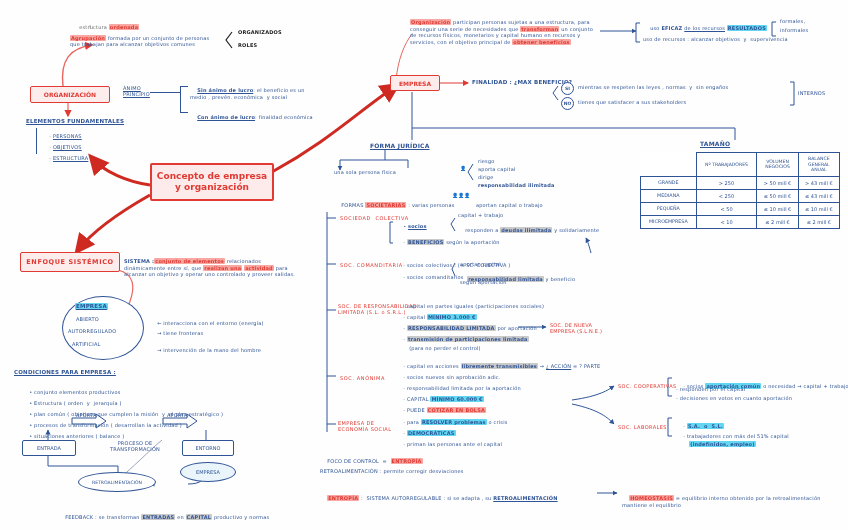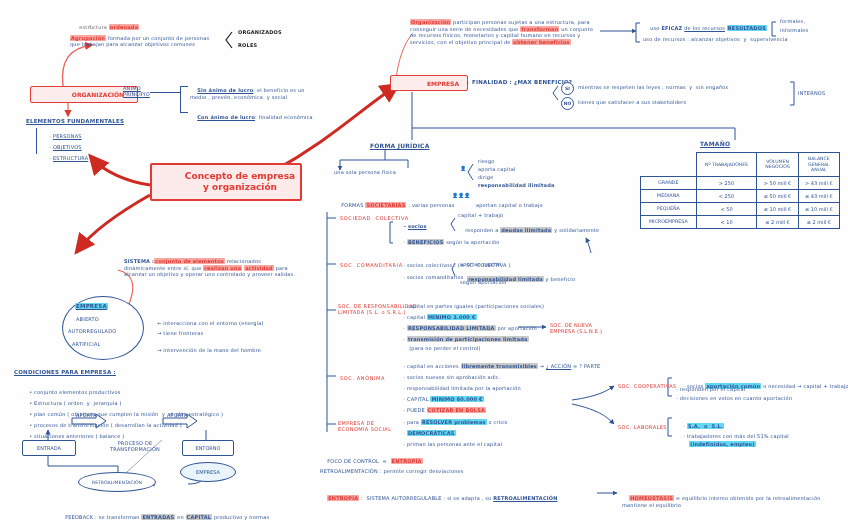"Concepto de empresa" .boxred { padding-left: 28px -> none }
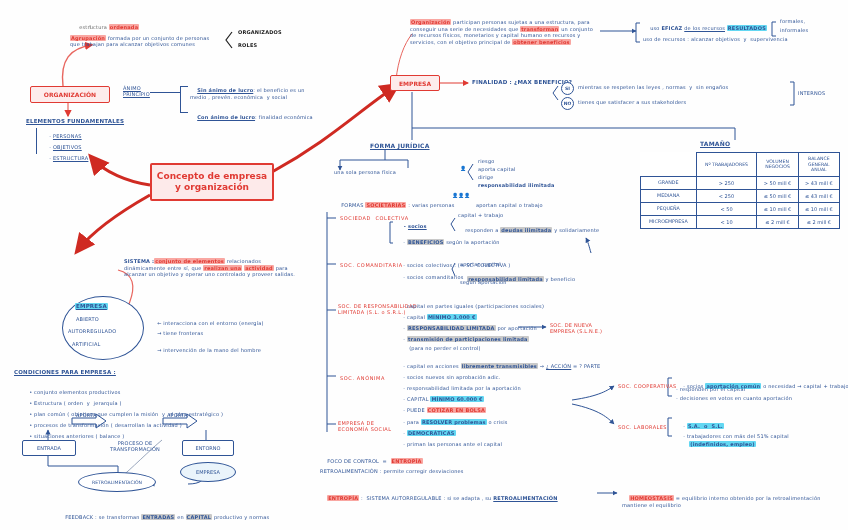"ENFOQUE SISTÉMICO" div.boxred { html: none -> <div>ENFOQUE SISTÉMICO</div> }
